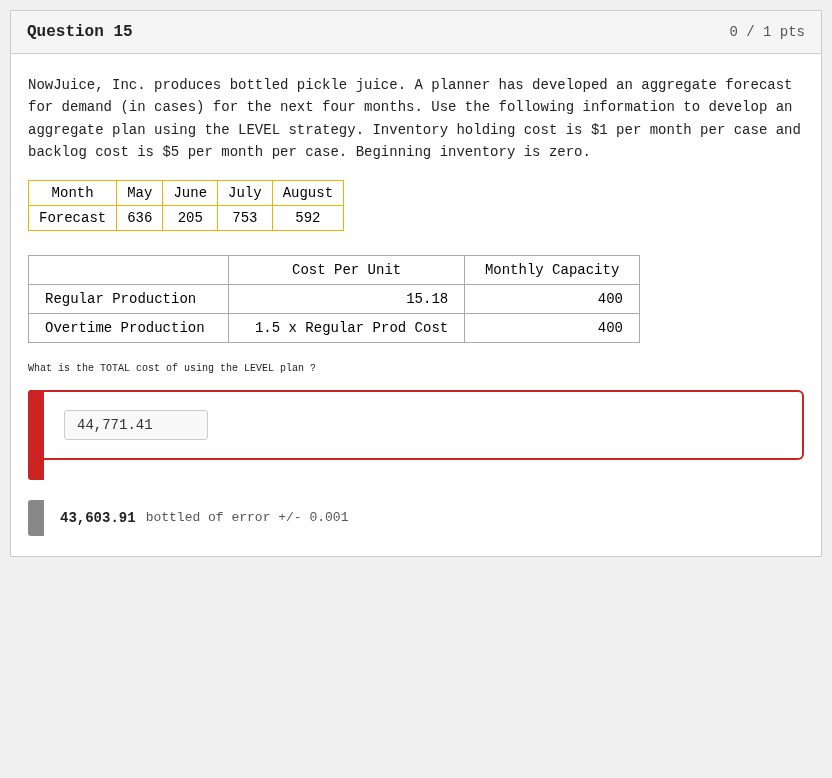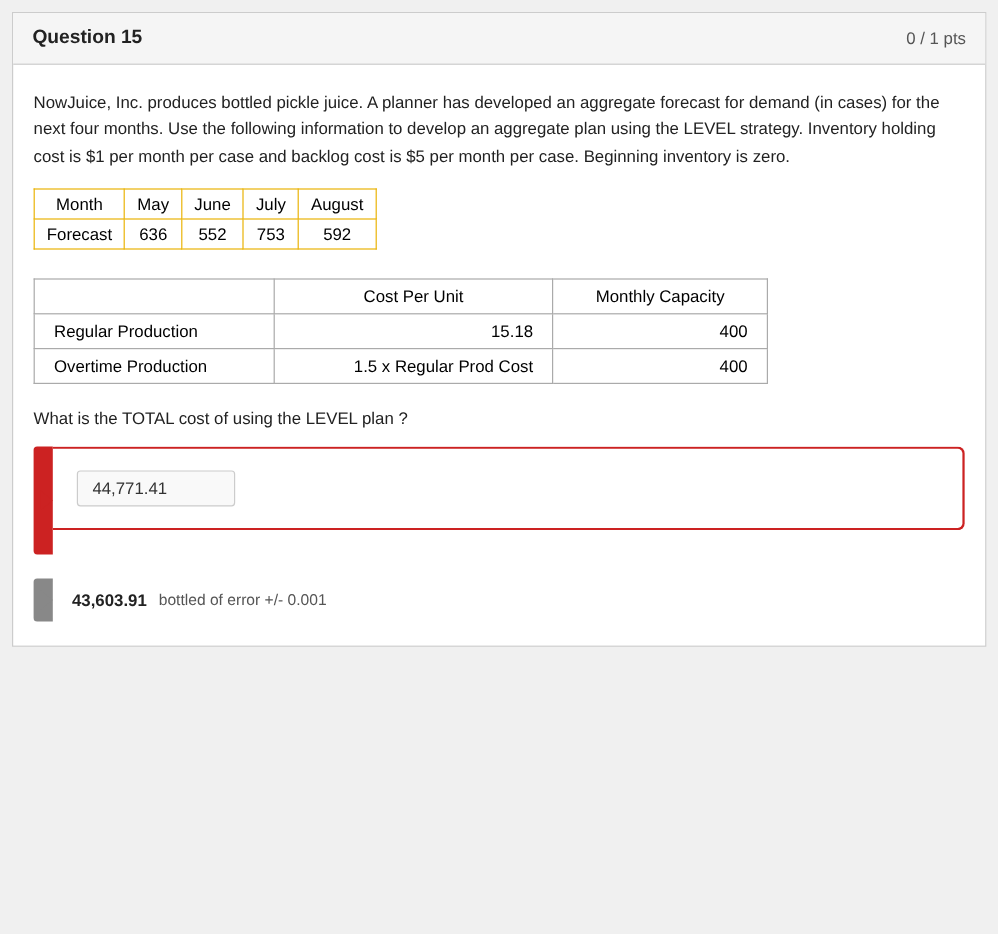"Question 15" * { font-family: none -> Liberation Mono, monospace }
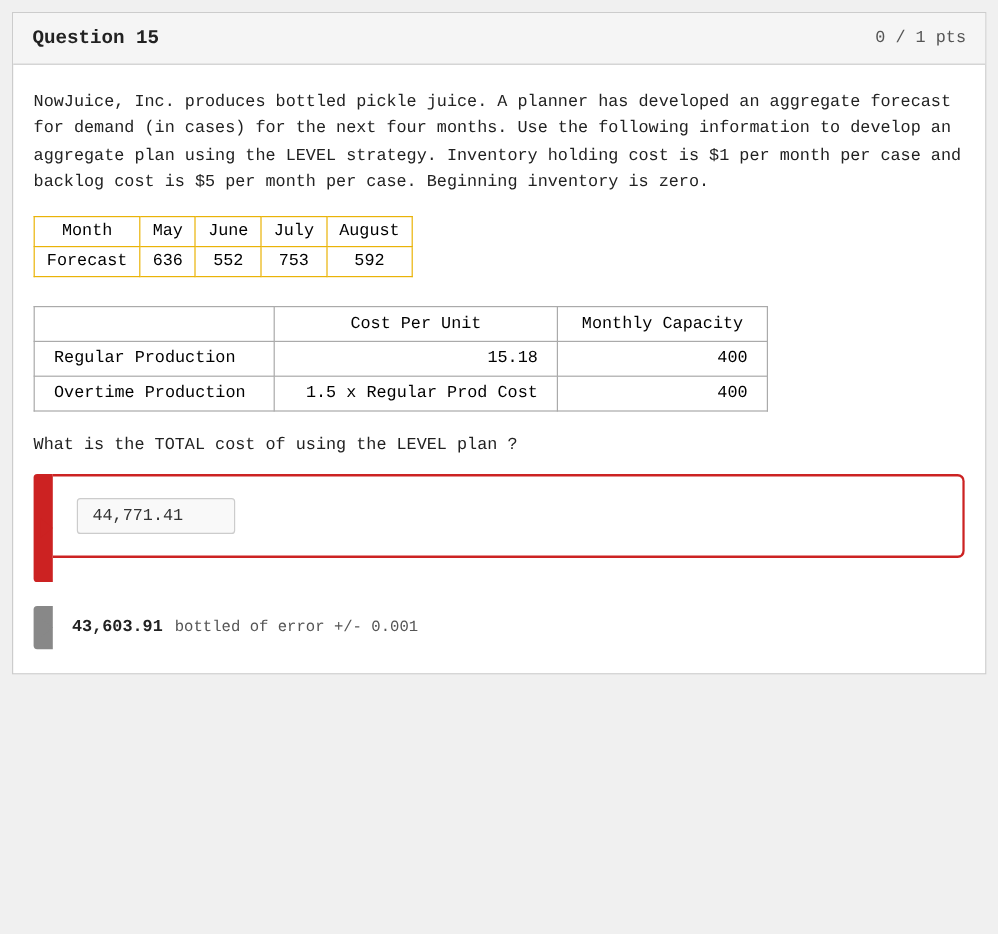"552" td { text: 552 -> 205 }
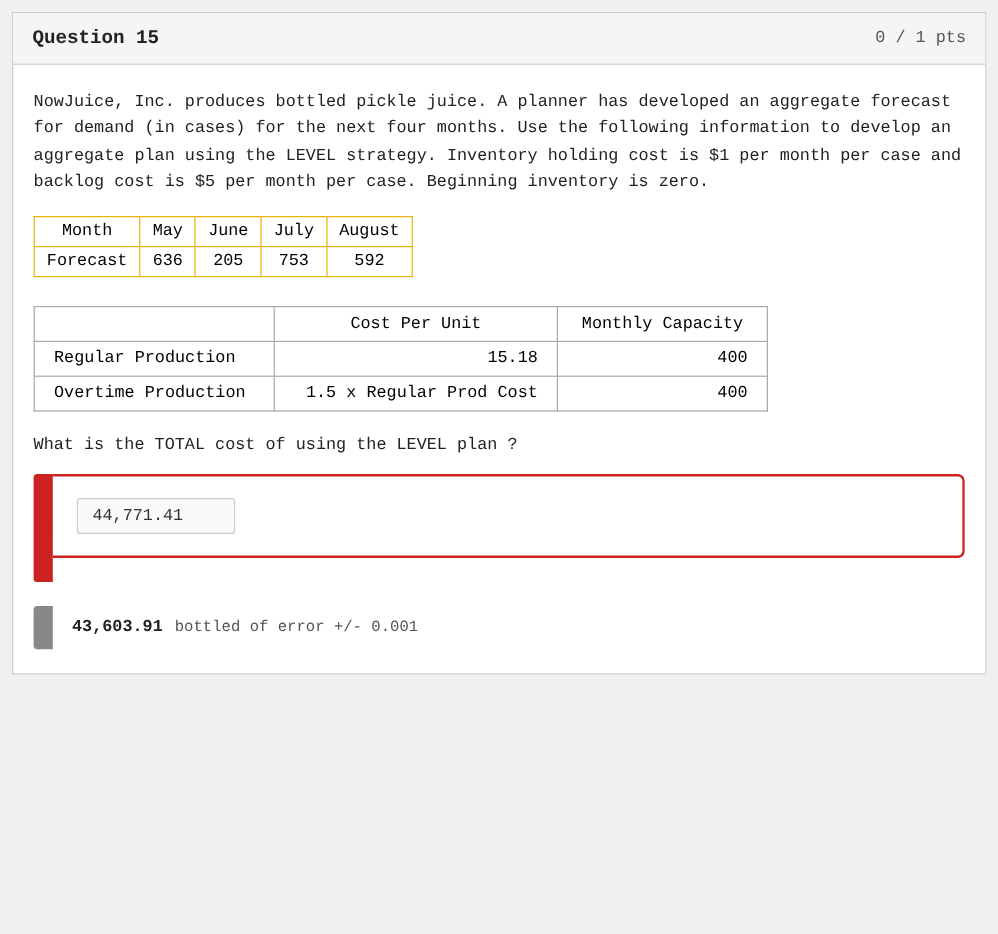"What is the TOTAL cost" .question-prompt { font-size: 14px -> 10px }
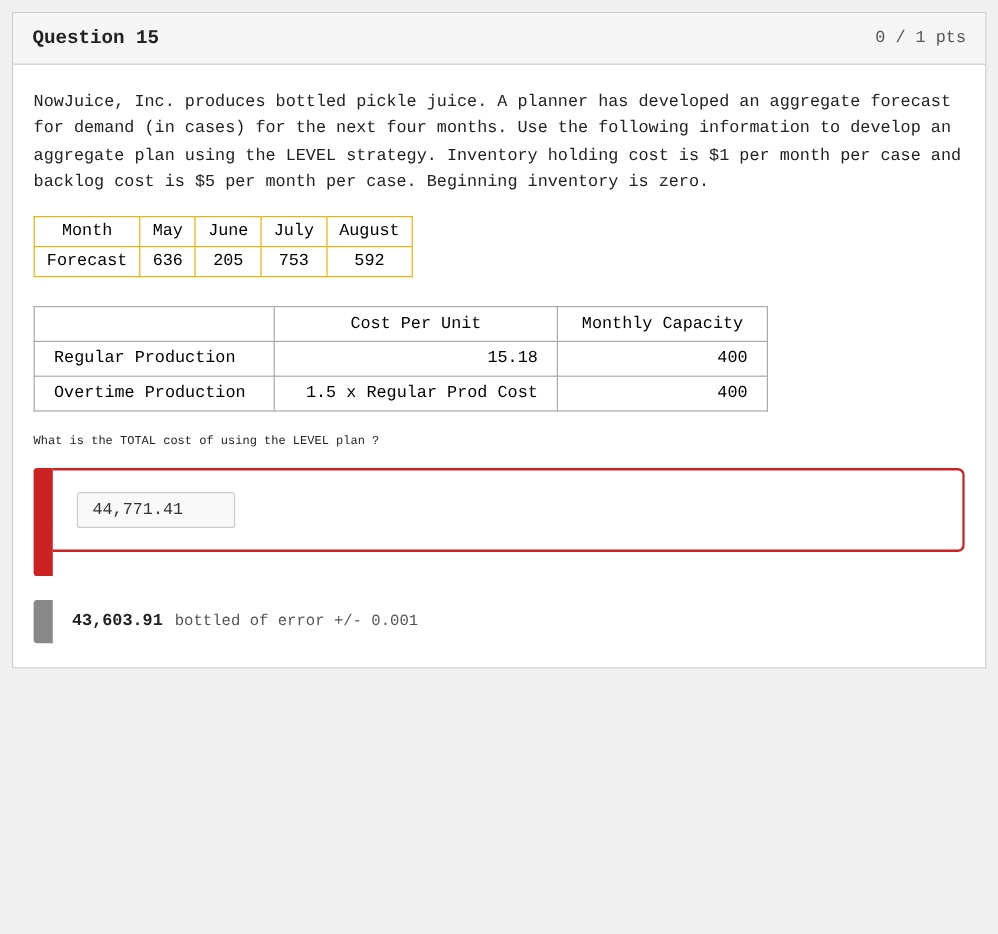"44,771.41" .answer-input { width: 132px -> 144px }
